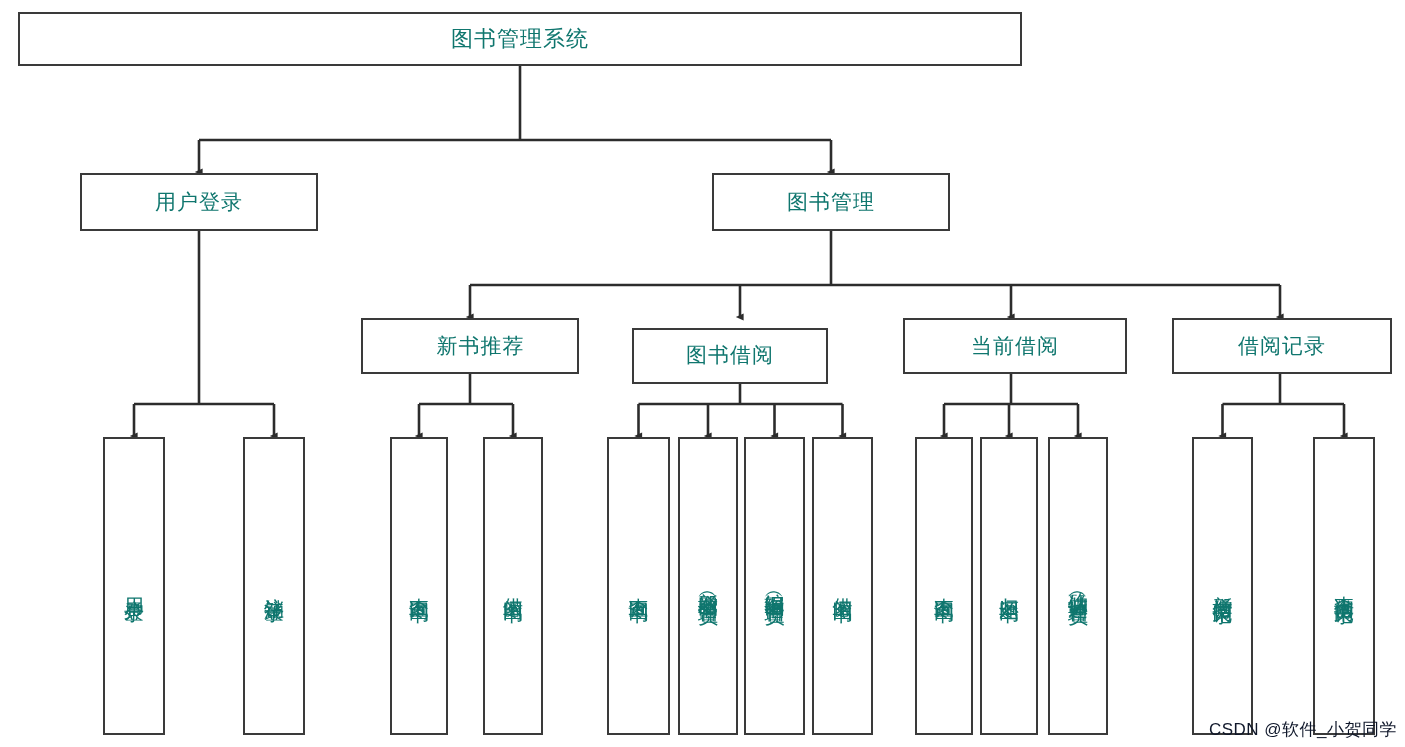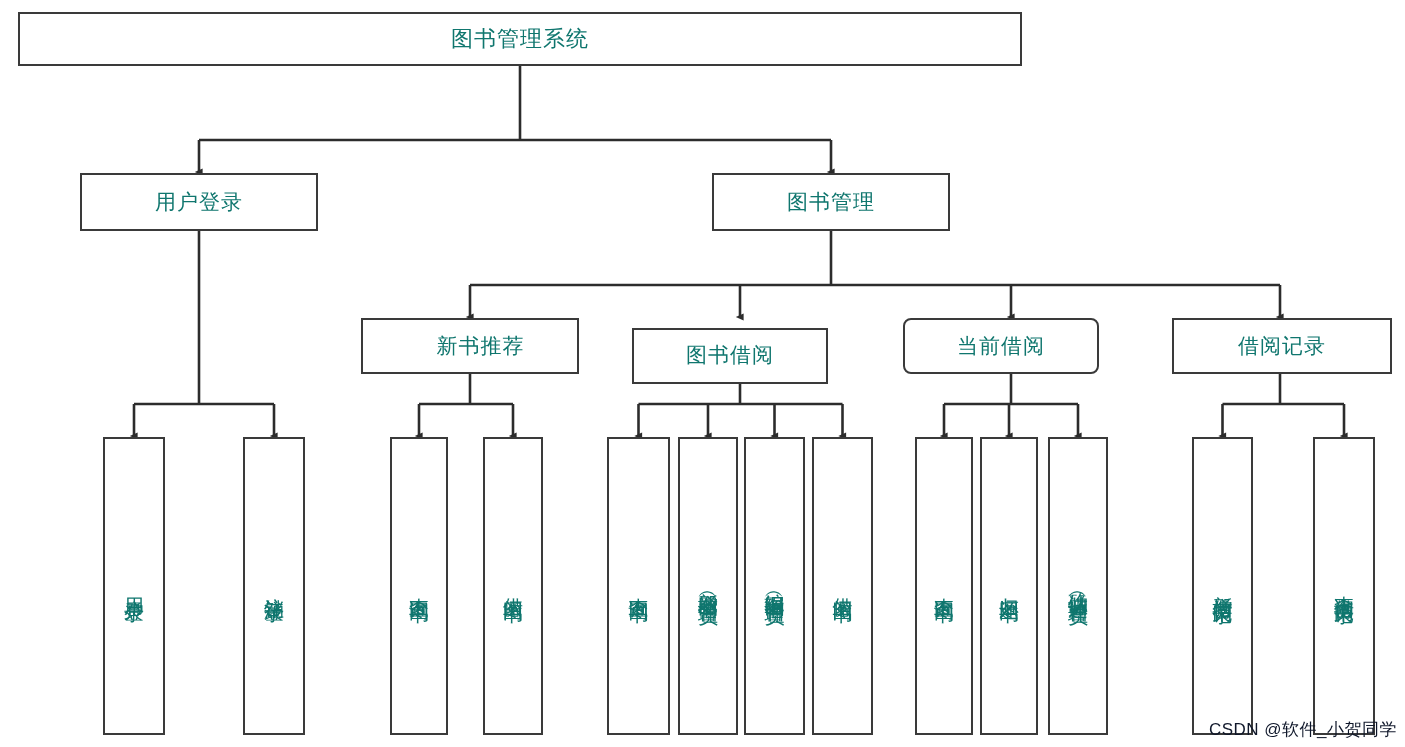"当前借阅" div.node { border-radius: 8px -> none; width: 196px -> 224px }
